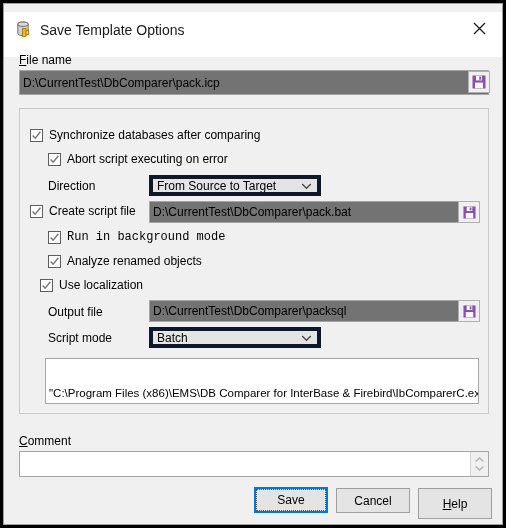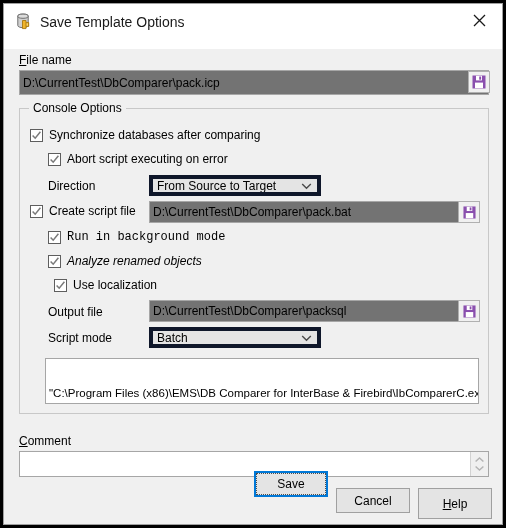"Save Template Options" .titlebar { top: 0 -> 8px }
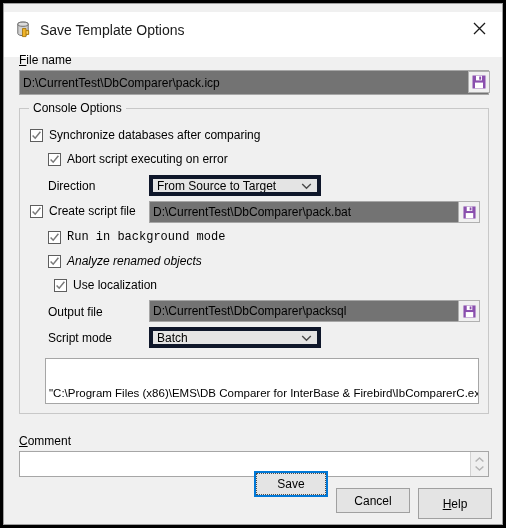"Console Options" div.group-title { html: <div>Console Options</div> -> none }
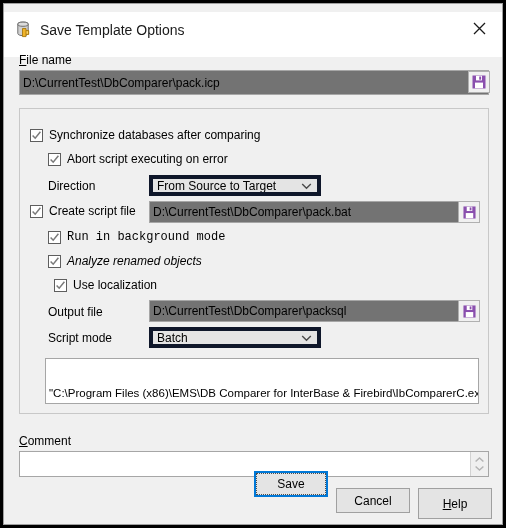"Analyze renamed objects" div.checkrow { font-style: italic -> none }
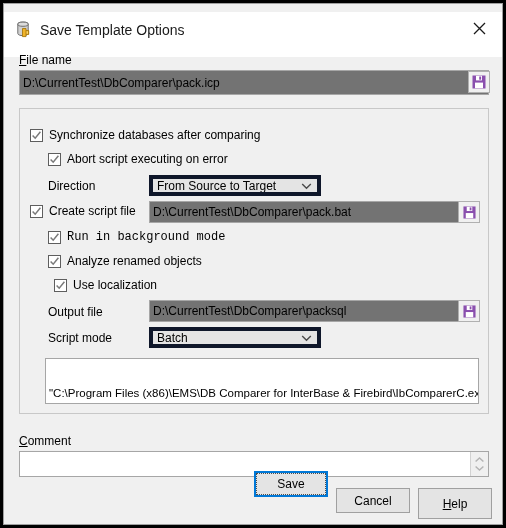"Use localization" div.checkrow { left: 50px -> 36px }
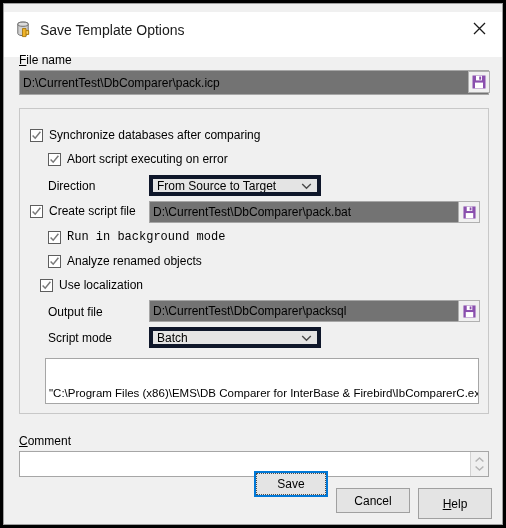"Save" div.btn { top: 467px -> 483px }
